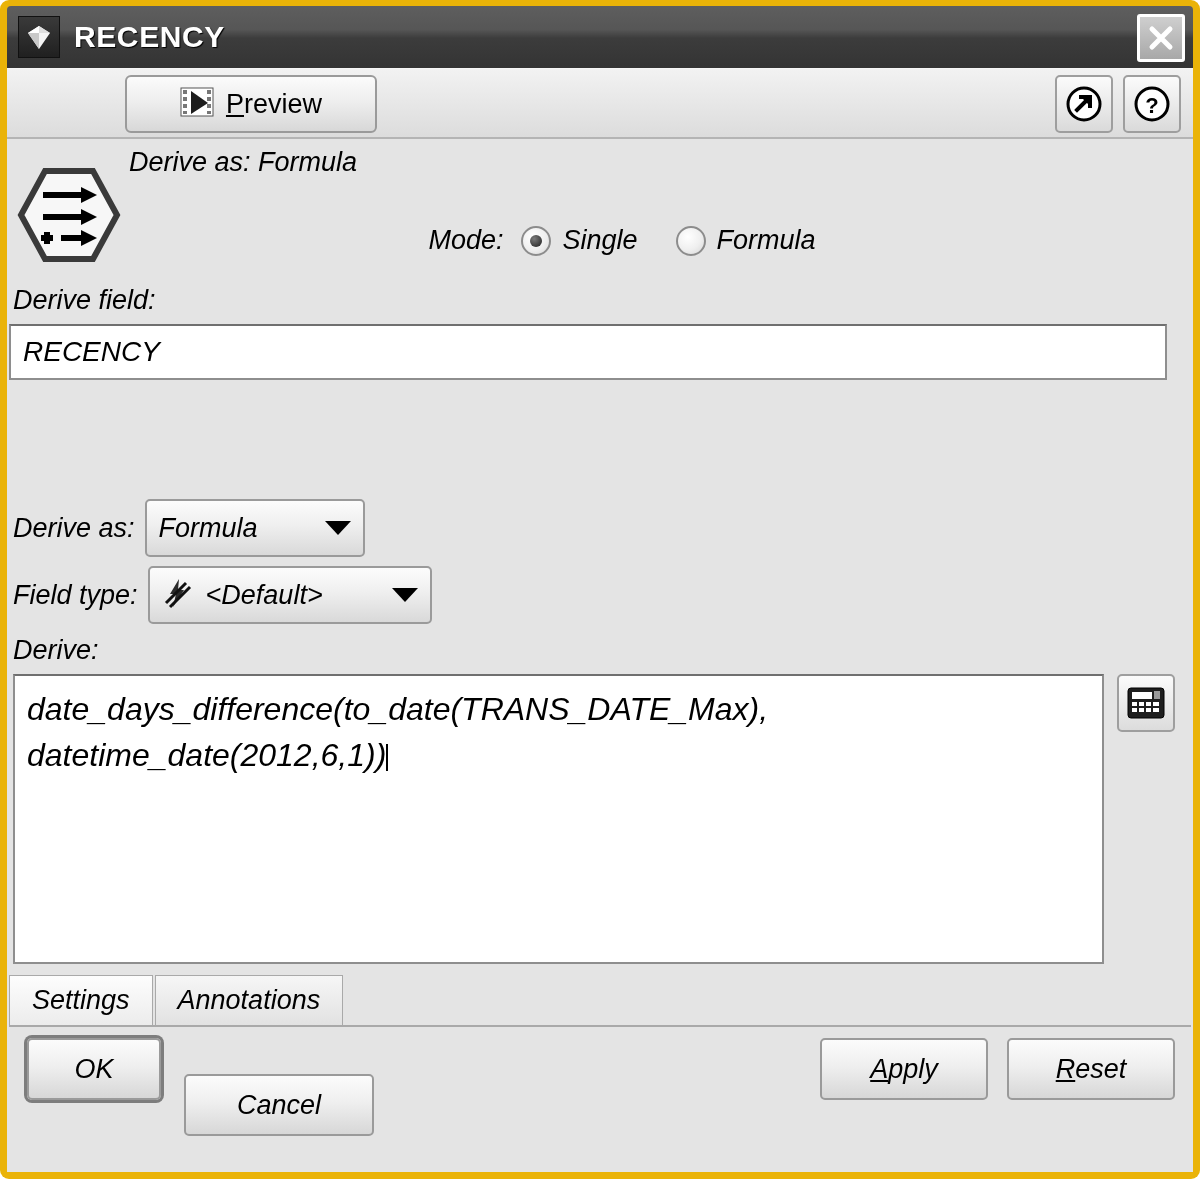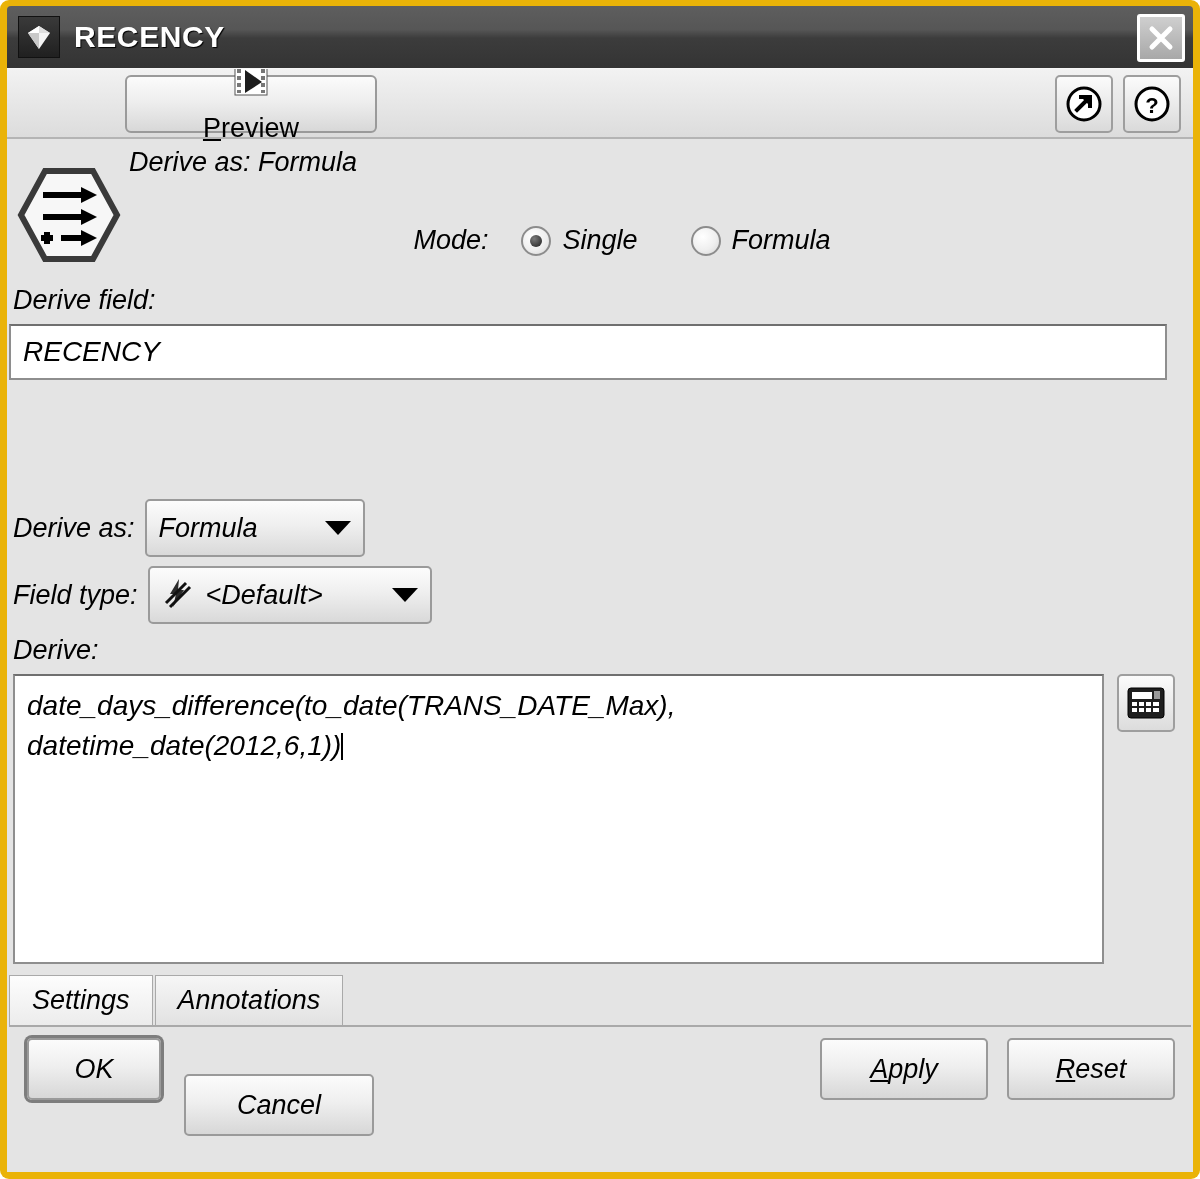"Preview" #preview-button { flex-direction: column -> none }
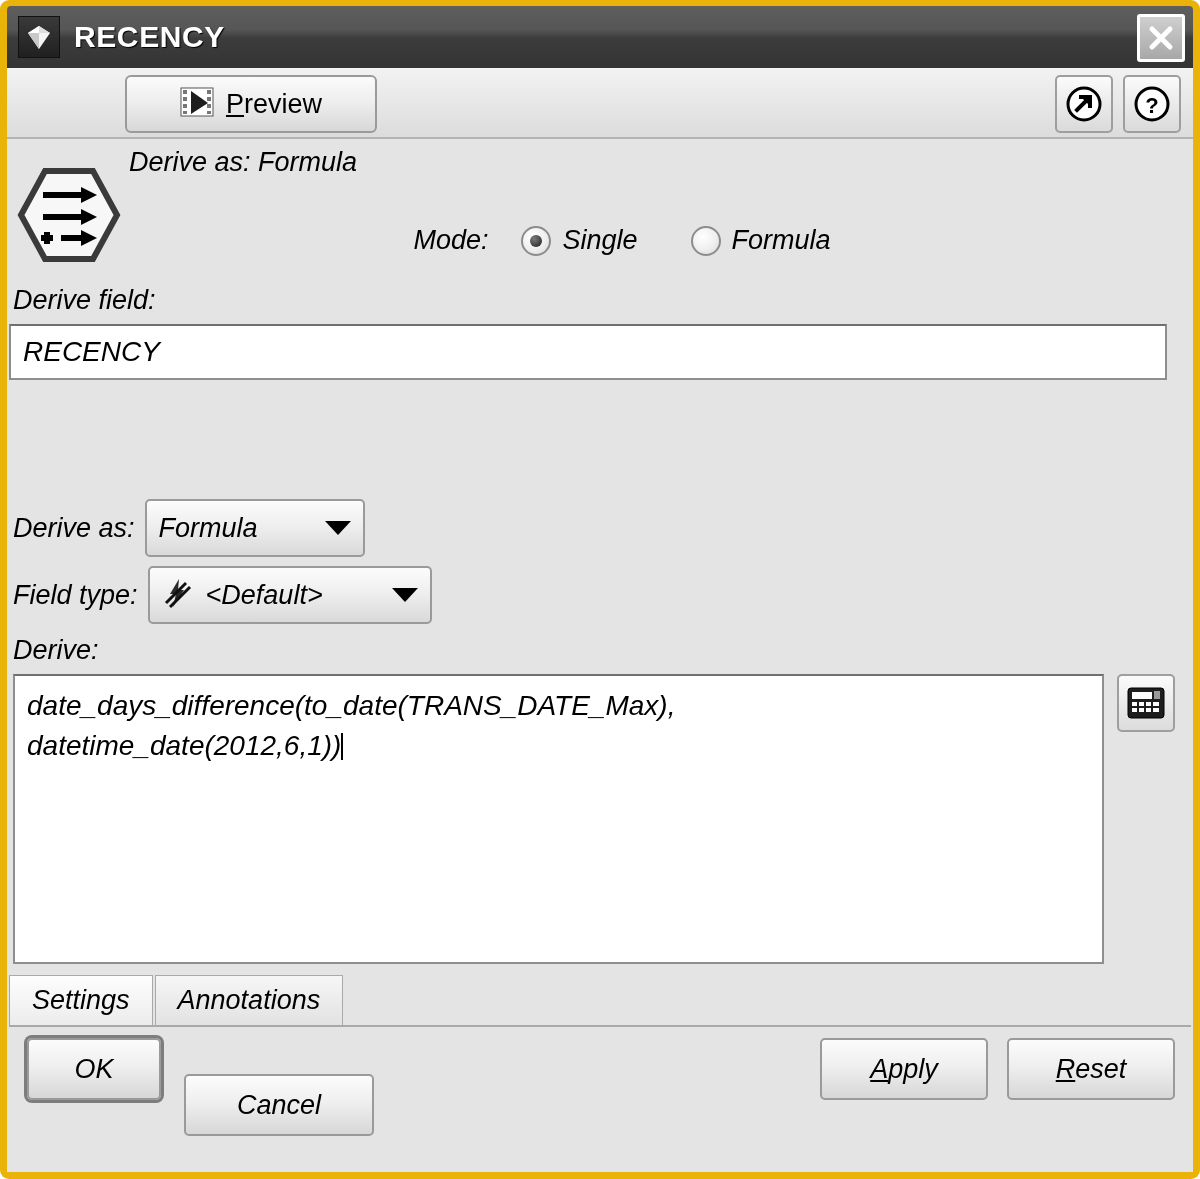"Mode:" #mode-row { gap: 15px -> 0 }
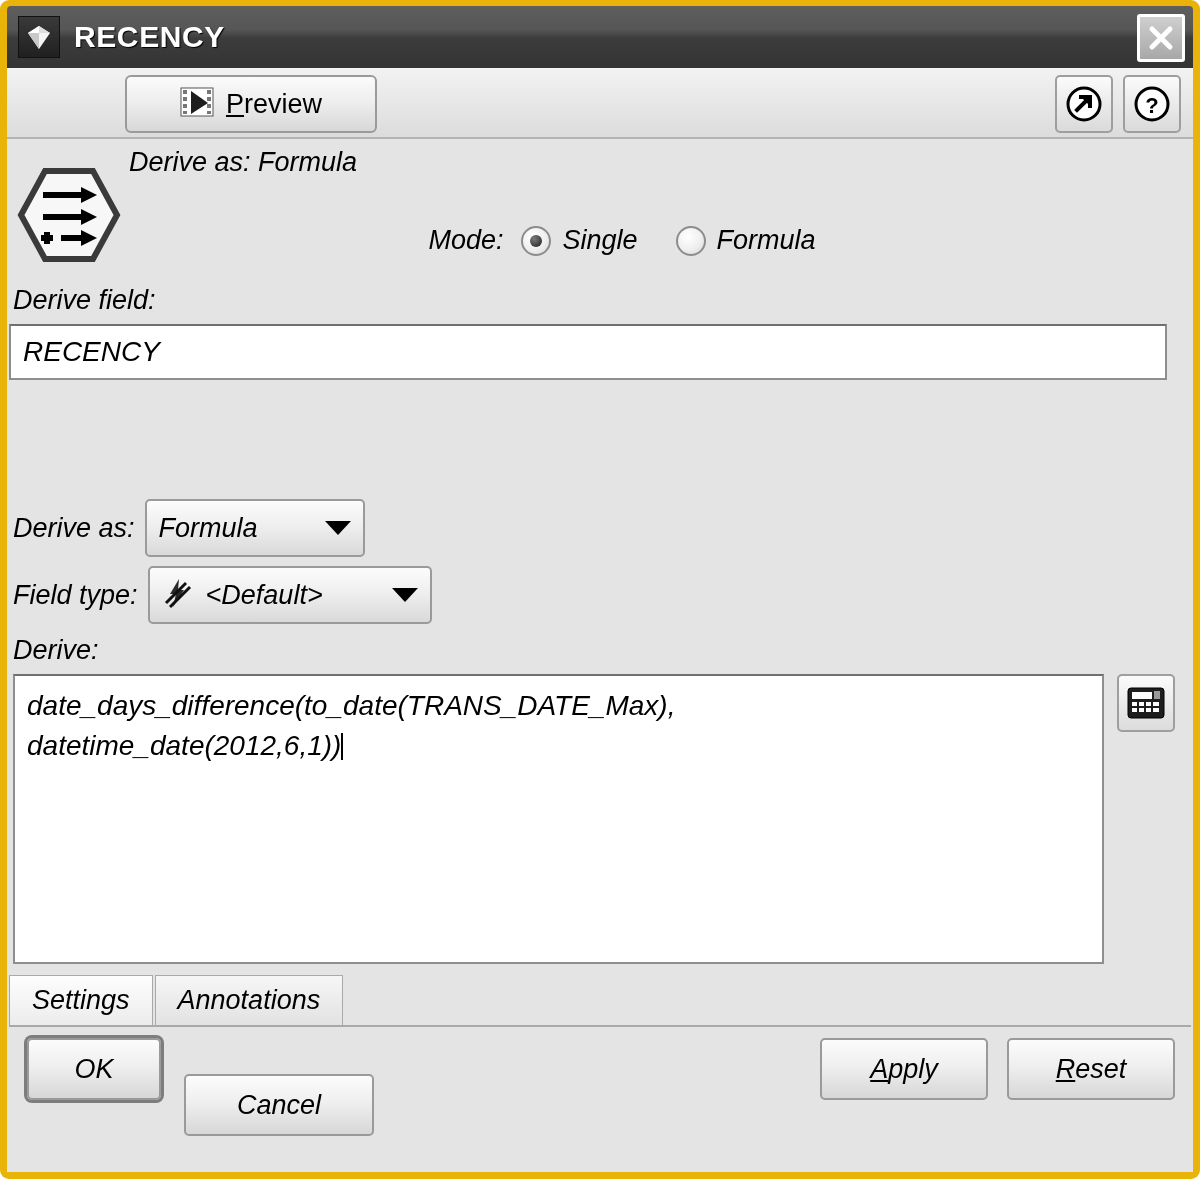"date_days_difference(to_date(TRANS_DATE_" #formula-box { font-size: 28px -> 32px }
